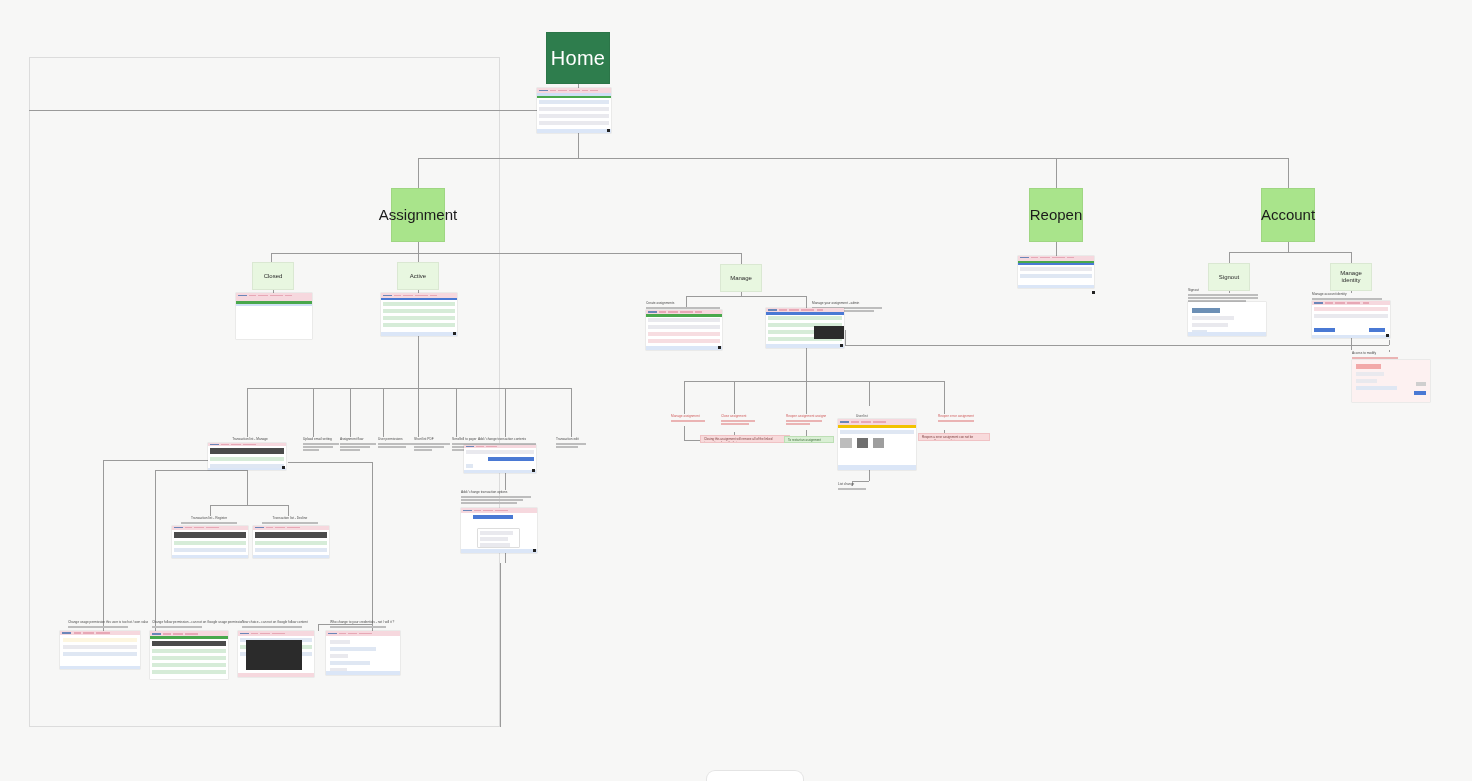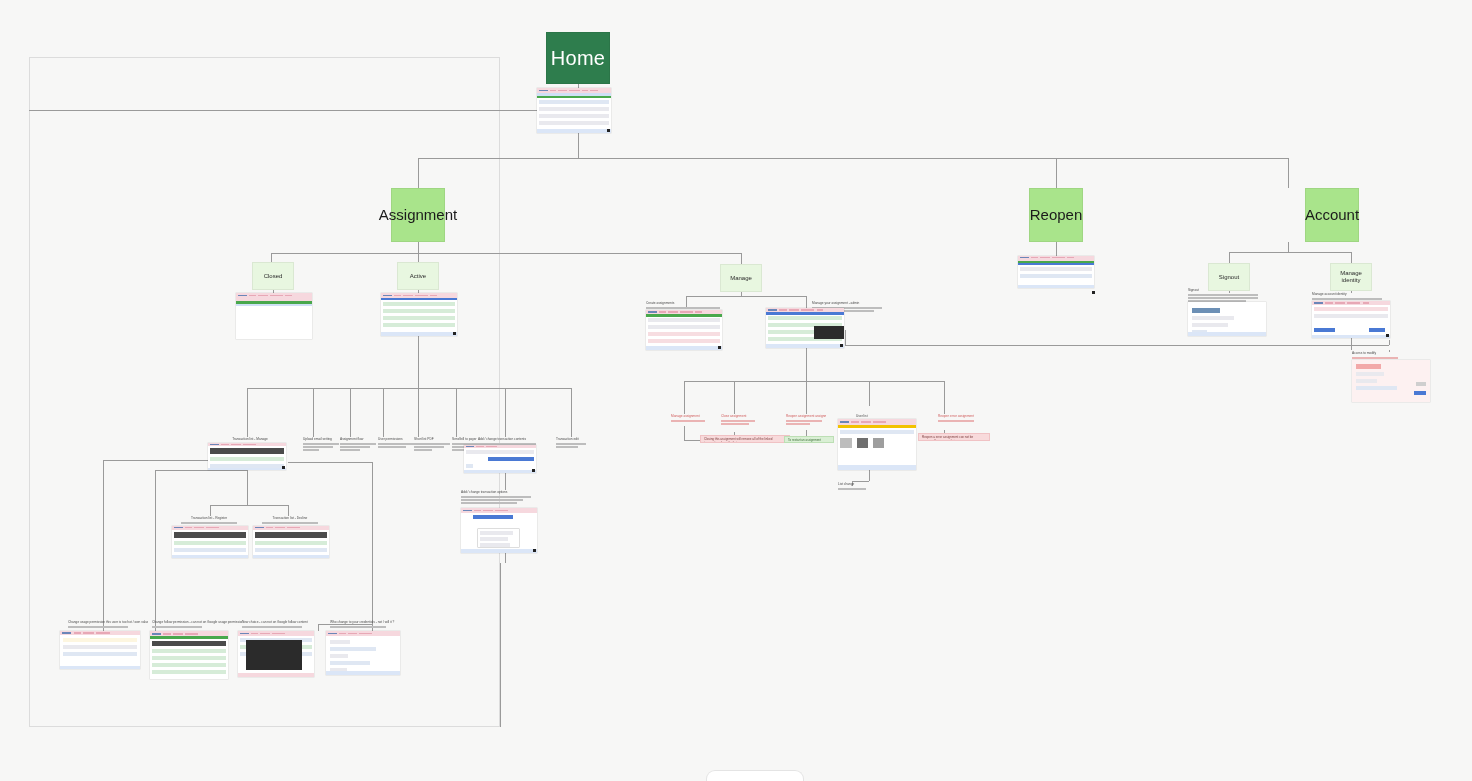"Account" div.node { margin-left: 44px -> none }
